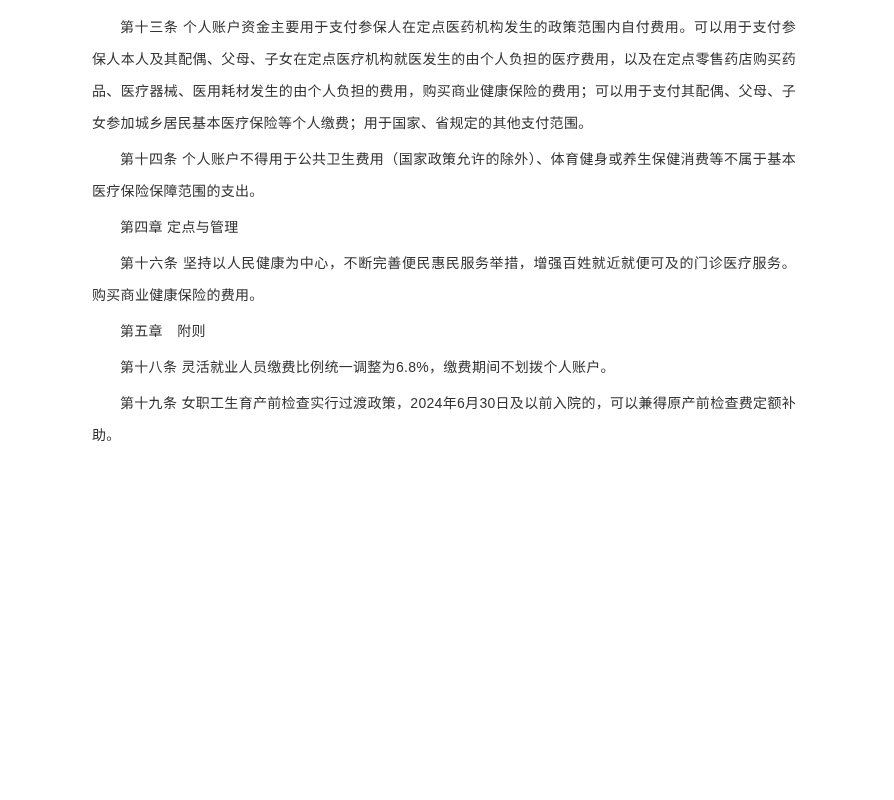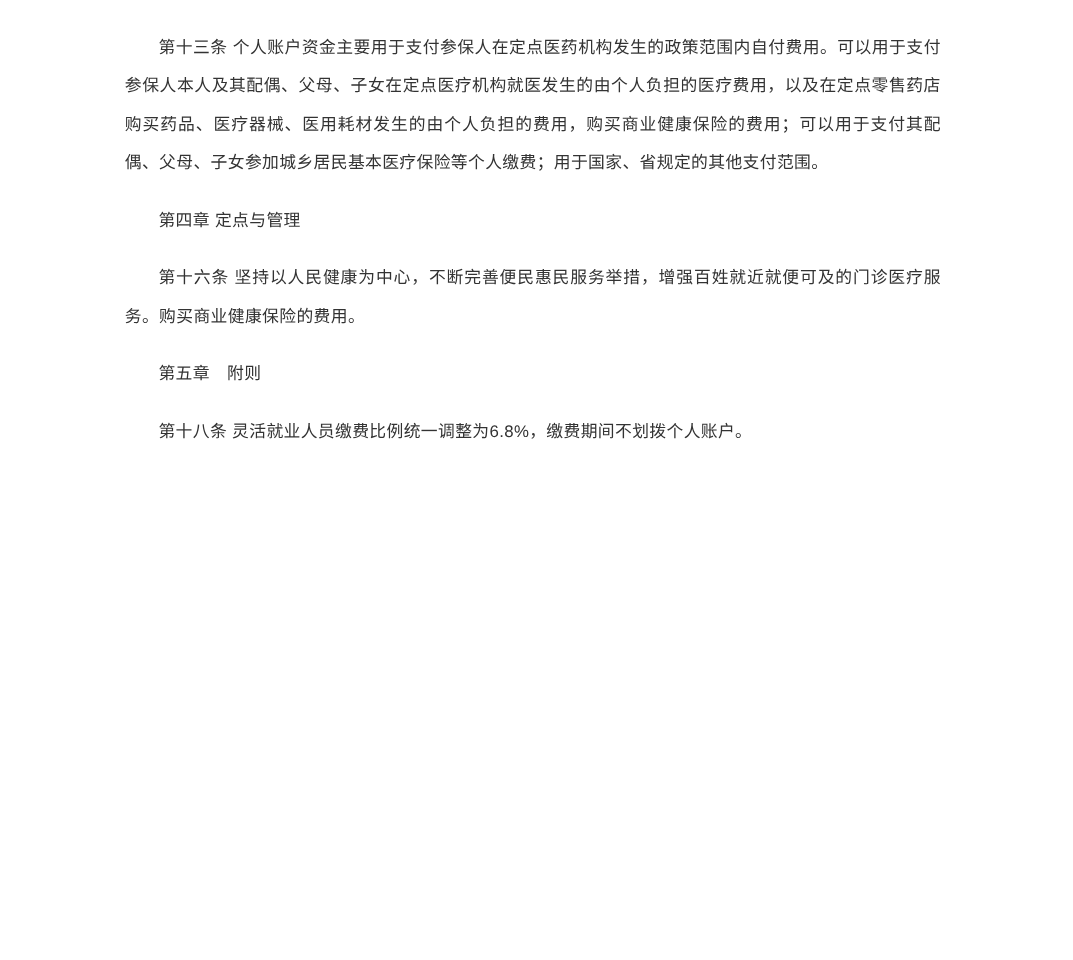"第十三条" .doc-body p { margin: 16px -> 4px }
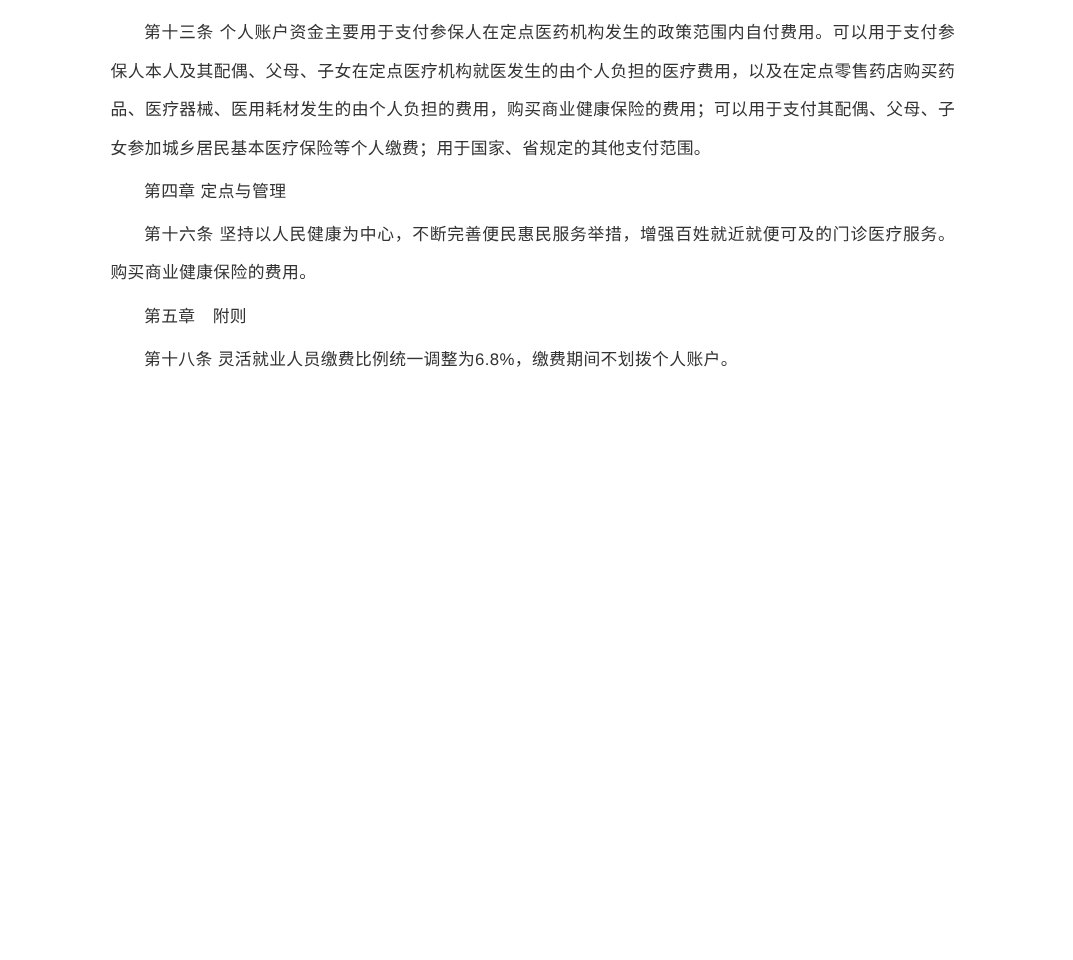"第十四条" p { html: none -> <p>第十四条 个人账户不得用于公共卫生费用（国家政策允许的除外）、体育健身或养生保健消费等不属于基本医疗保险保障范围的支出。</p> }
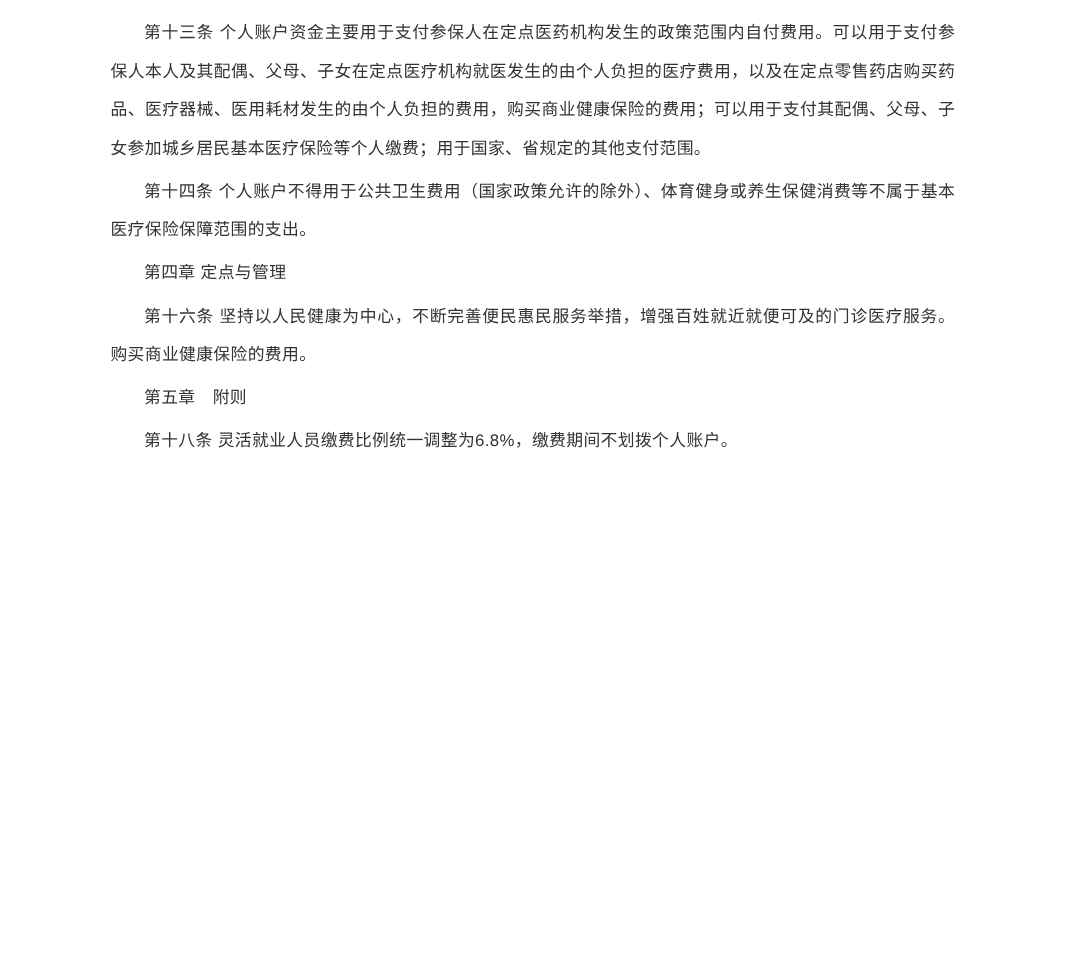"第十九条" p { html: none -> <p>第十九条 女职工生育产前检查实行过渡政策，2024年6月30日及以前入院的，可以兼得原产前检查费定额补助。</p> }
